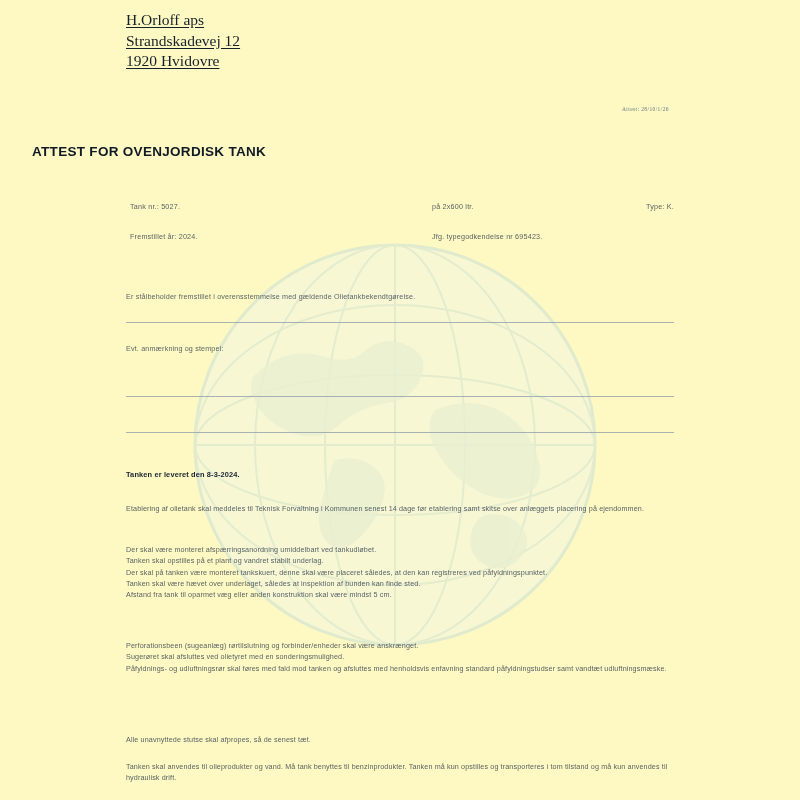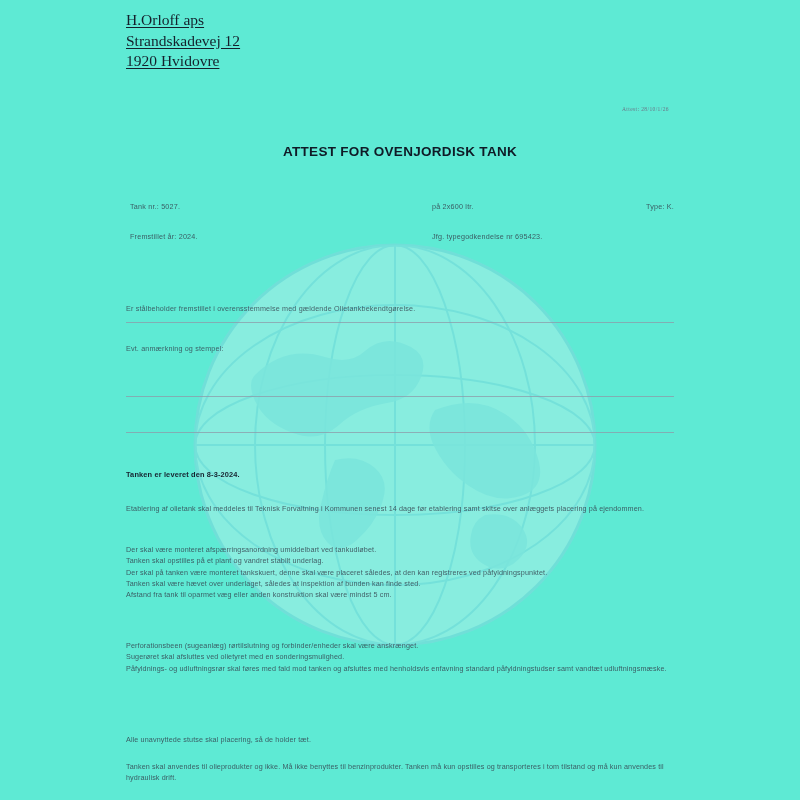"H.Orloff aps" .page { background: #5eead4 -> #fef9c3 }
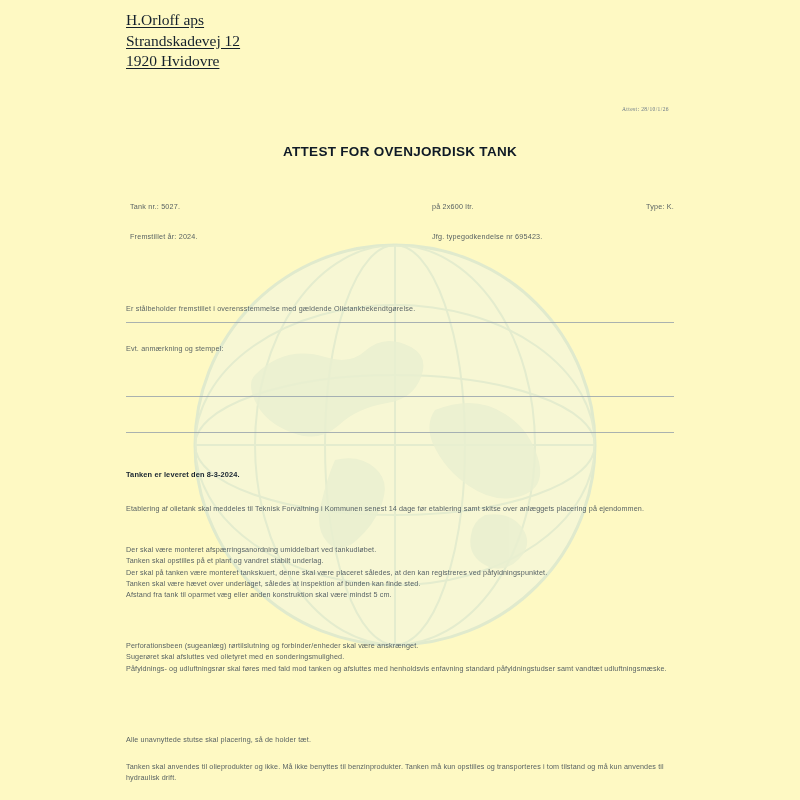"ATTEST FOR OVENJORDISK TANK" .doc-title { padding-left: none -> 32px; text-align: center -> none }
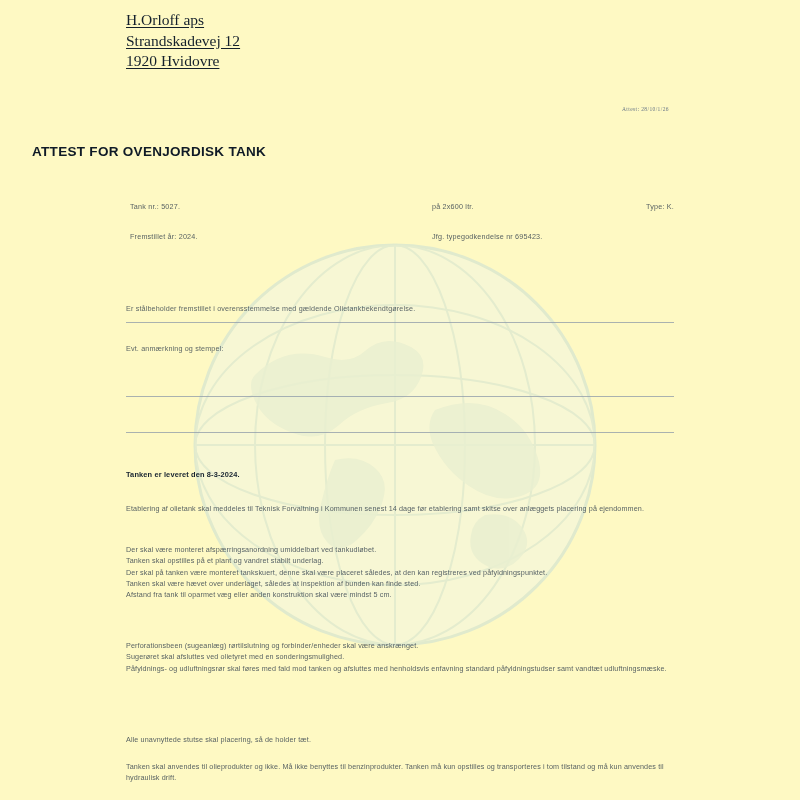"Er stålbeholder fremstillet i" .stmt { top: 303px -> 291px }
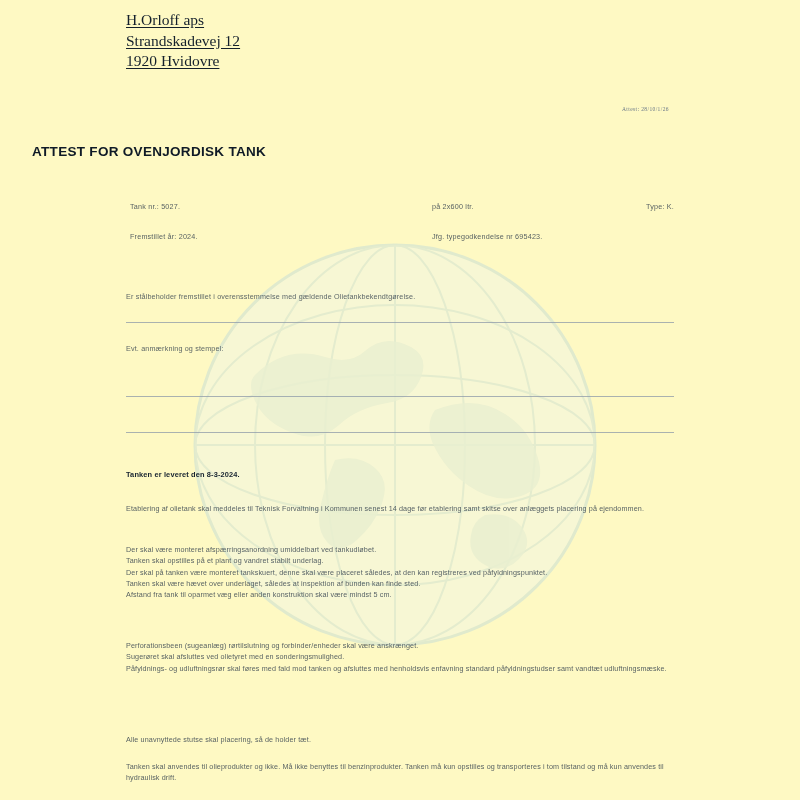"Alle unavnyttede stutse skal placering," p { text: placering, så de holder -> afpropes, så de senest }
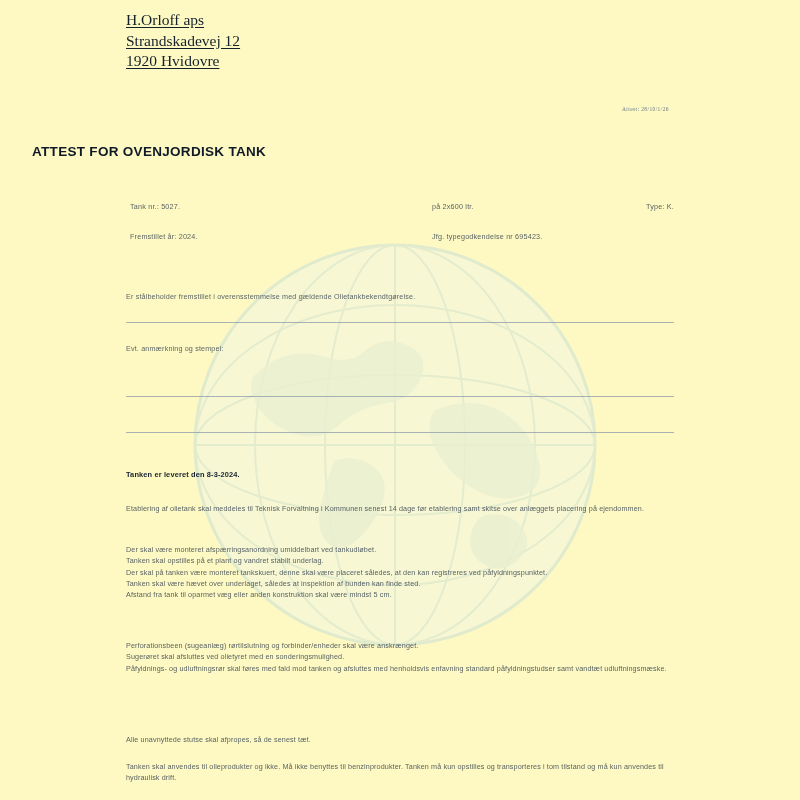"Tanken skal anvendes til olieprodukter" p { text: ikke. Må ikke -> vand. Må tank }
